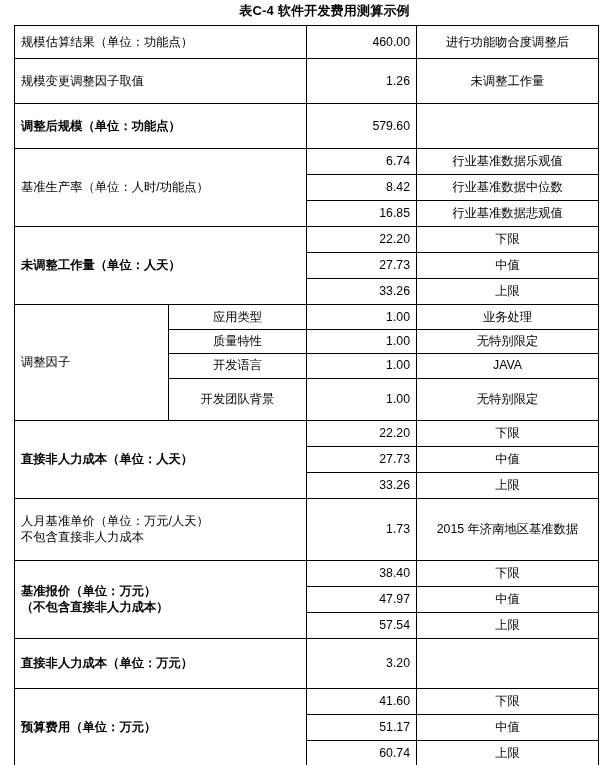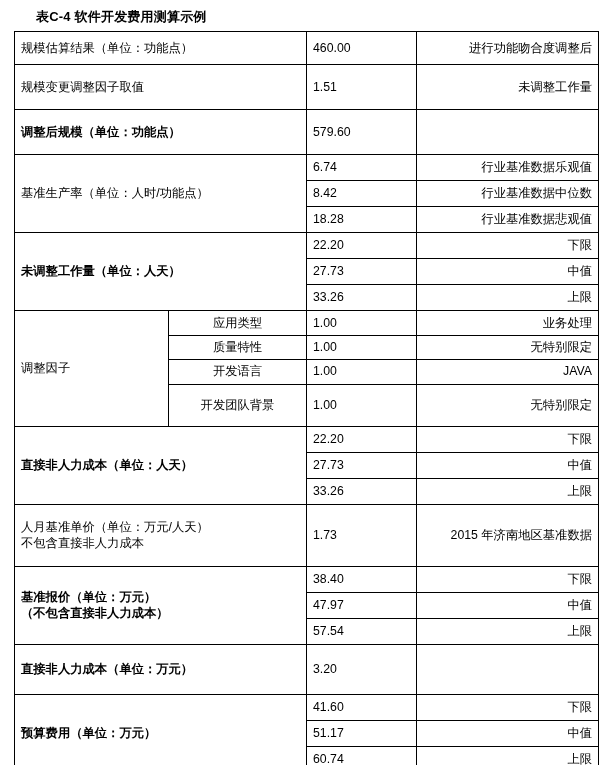"表C-4 软件开发费用测算示例" .caption { padding: 10px 0 8px 0 -> 4px 0 8px 0; text-align: left -> center }
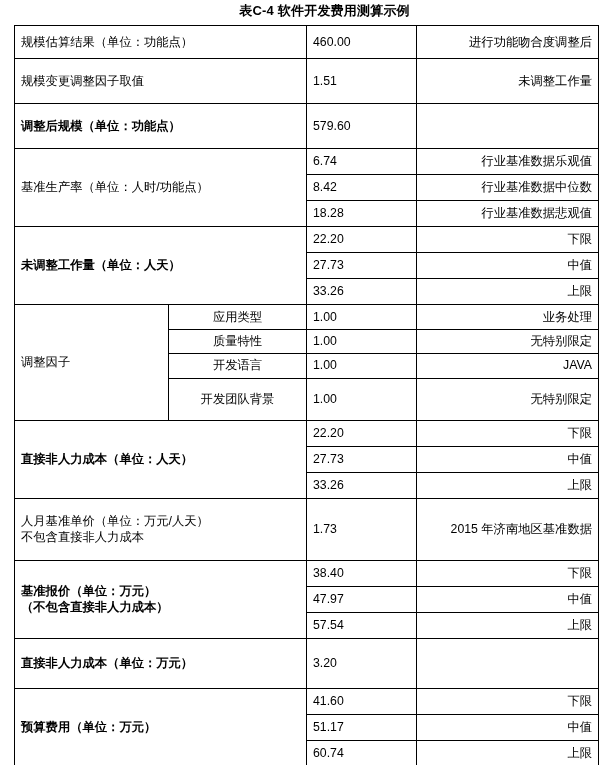"460.00" td.value { text-align: left -> right }
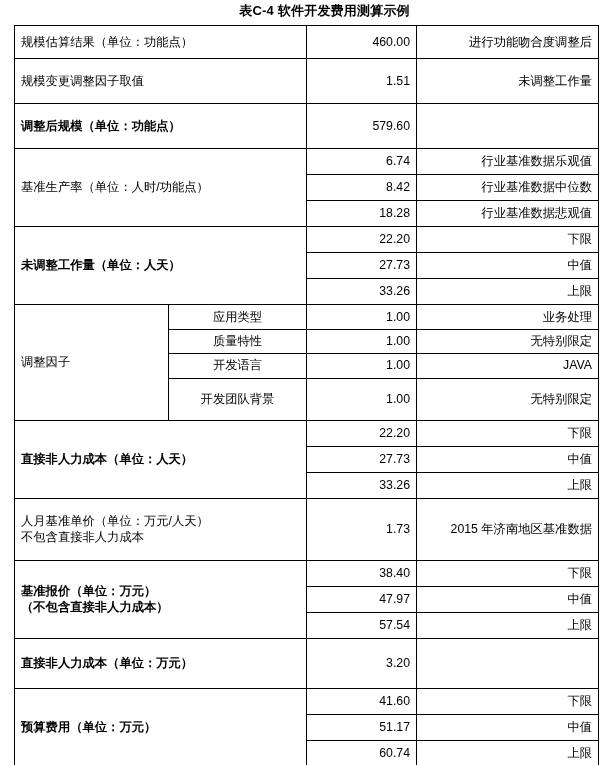"进行功能吻合度调整后" td.note { text-align: right -> center }
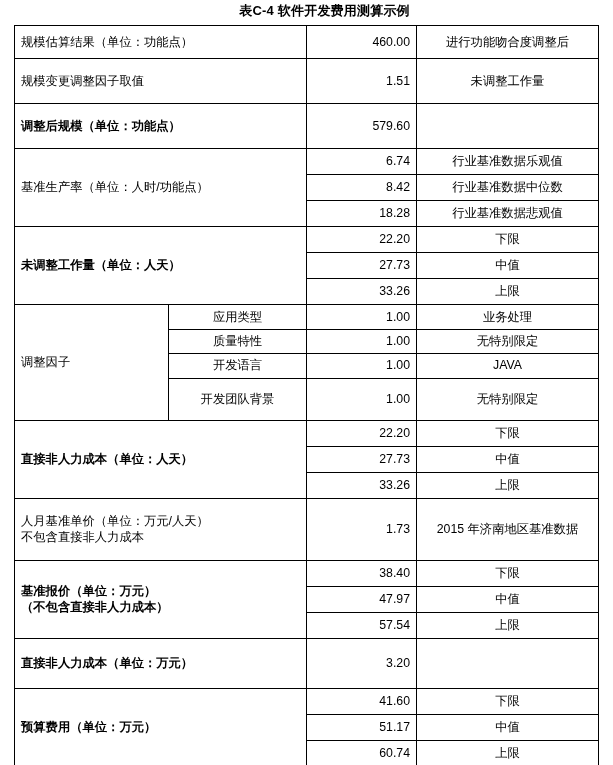"1.51" td.value { text: 1.51 -> 1.26 }
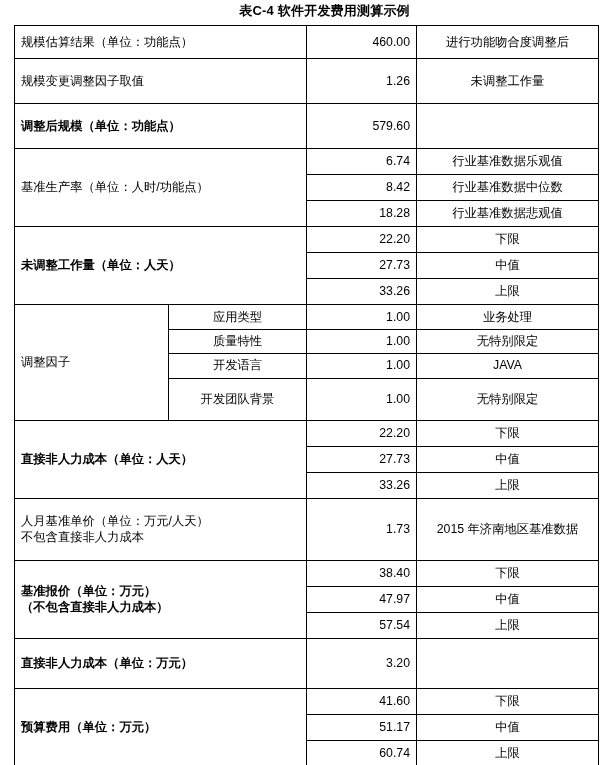"18.28" td.value { text: 18.28 -> 16.85 }
